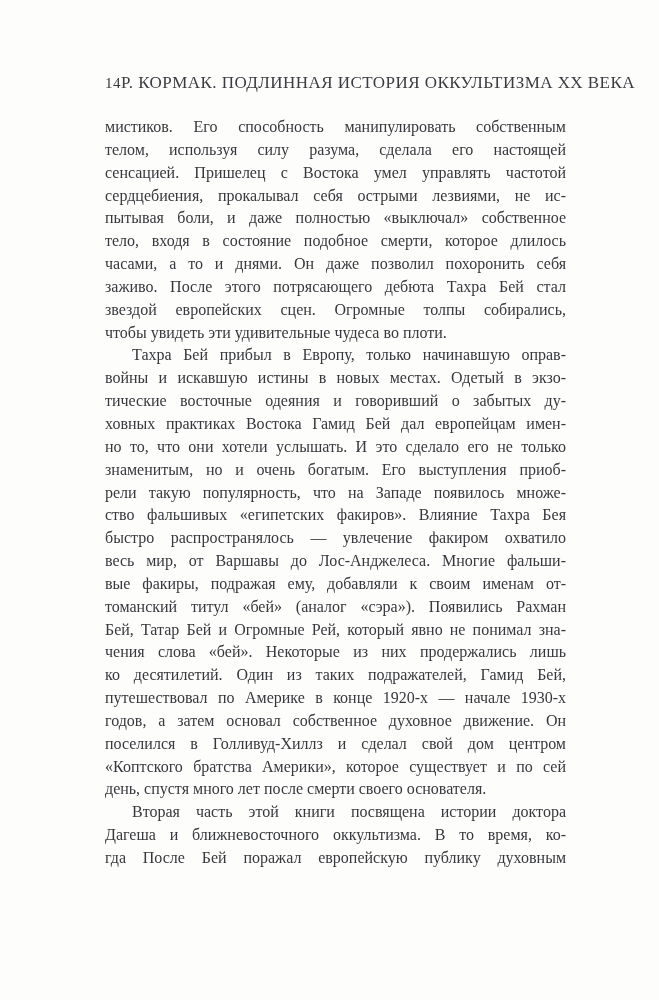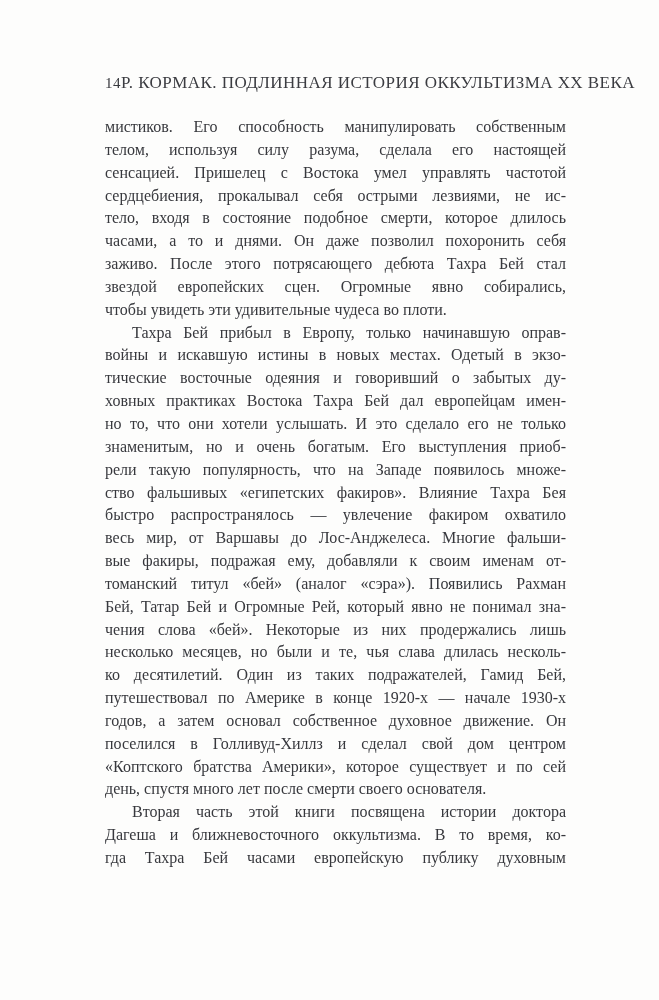"пытывая боли, и даже полностью" div.line { html: none -> <div>пытывая боли, и даже полностью «выключал» собственное</div> }
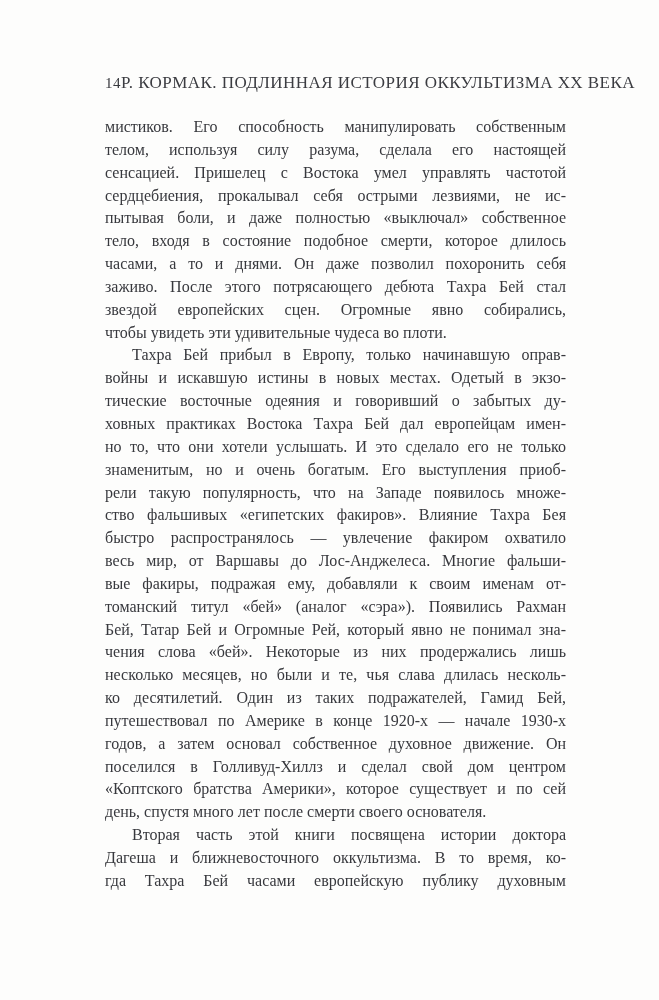"звездой европейских сцен. Огромные явно" div.line { text: явно -> толпы }
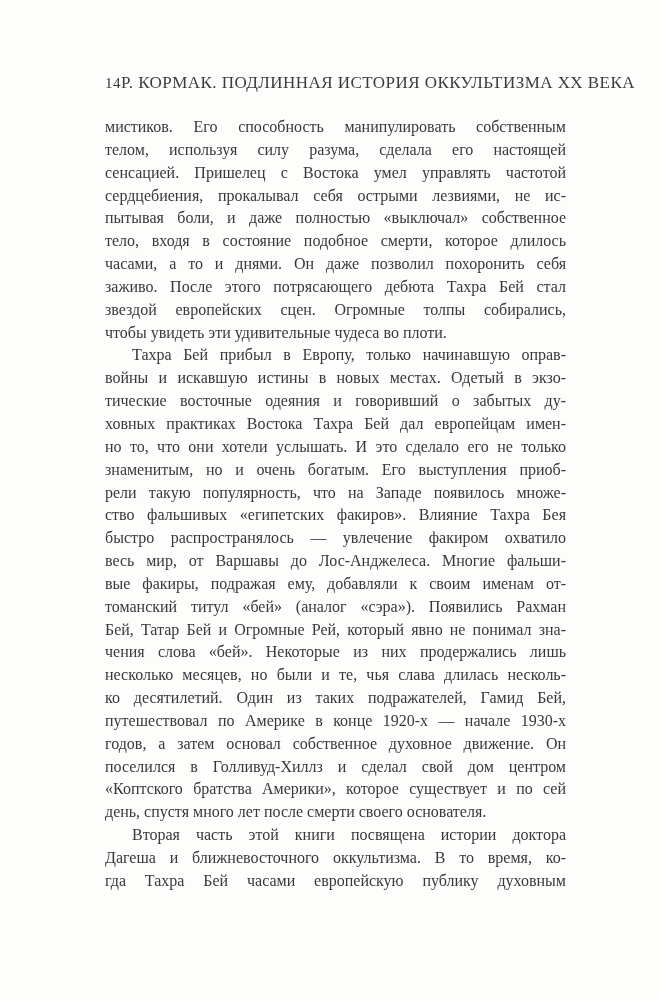"ховных практиках Востока Тахра Бей" div.line { text: Тахра -> Гамид }
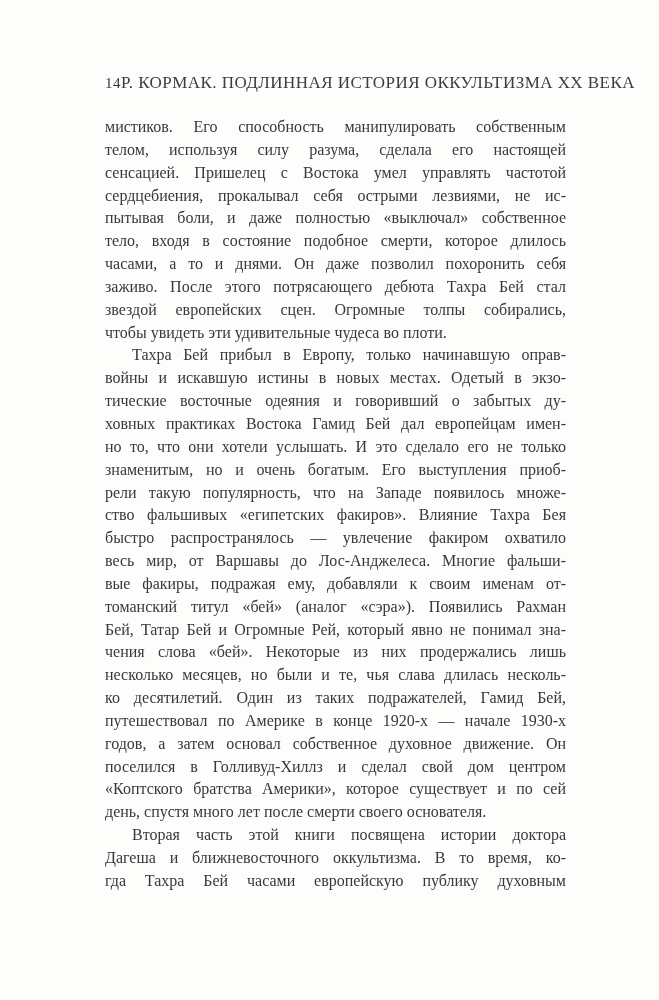"несколько месяцев, но были и" div.line { html: <div>несколько месяцев, но были и те, чья слава длилась несколь-</div> -> none }
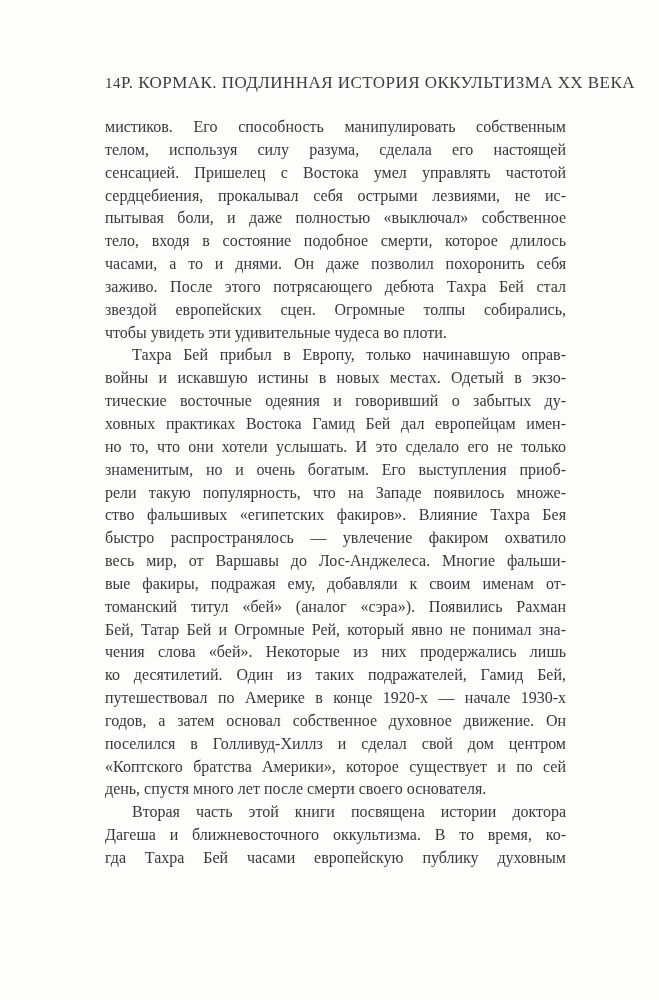"гда Тахра Бей часами европейскую" div.line { text: Тахра Бей часами -> После Бей поражал }
